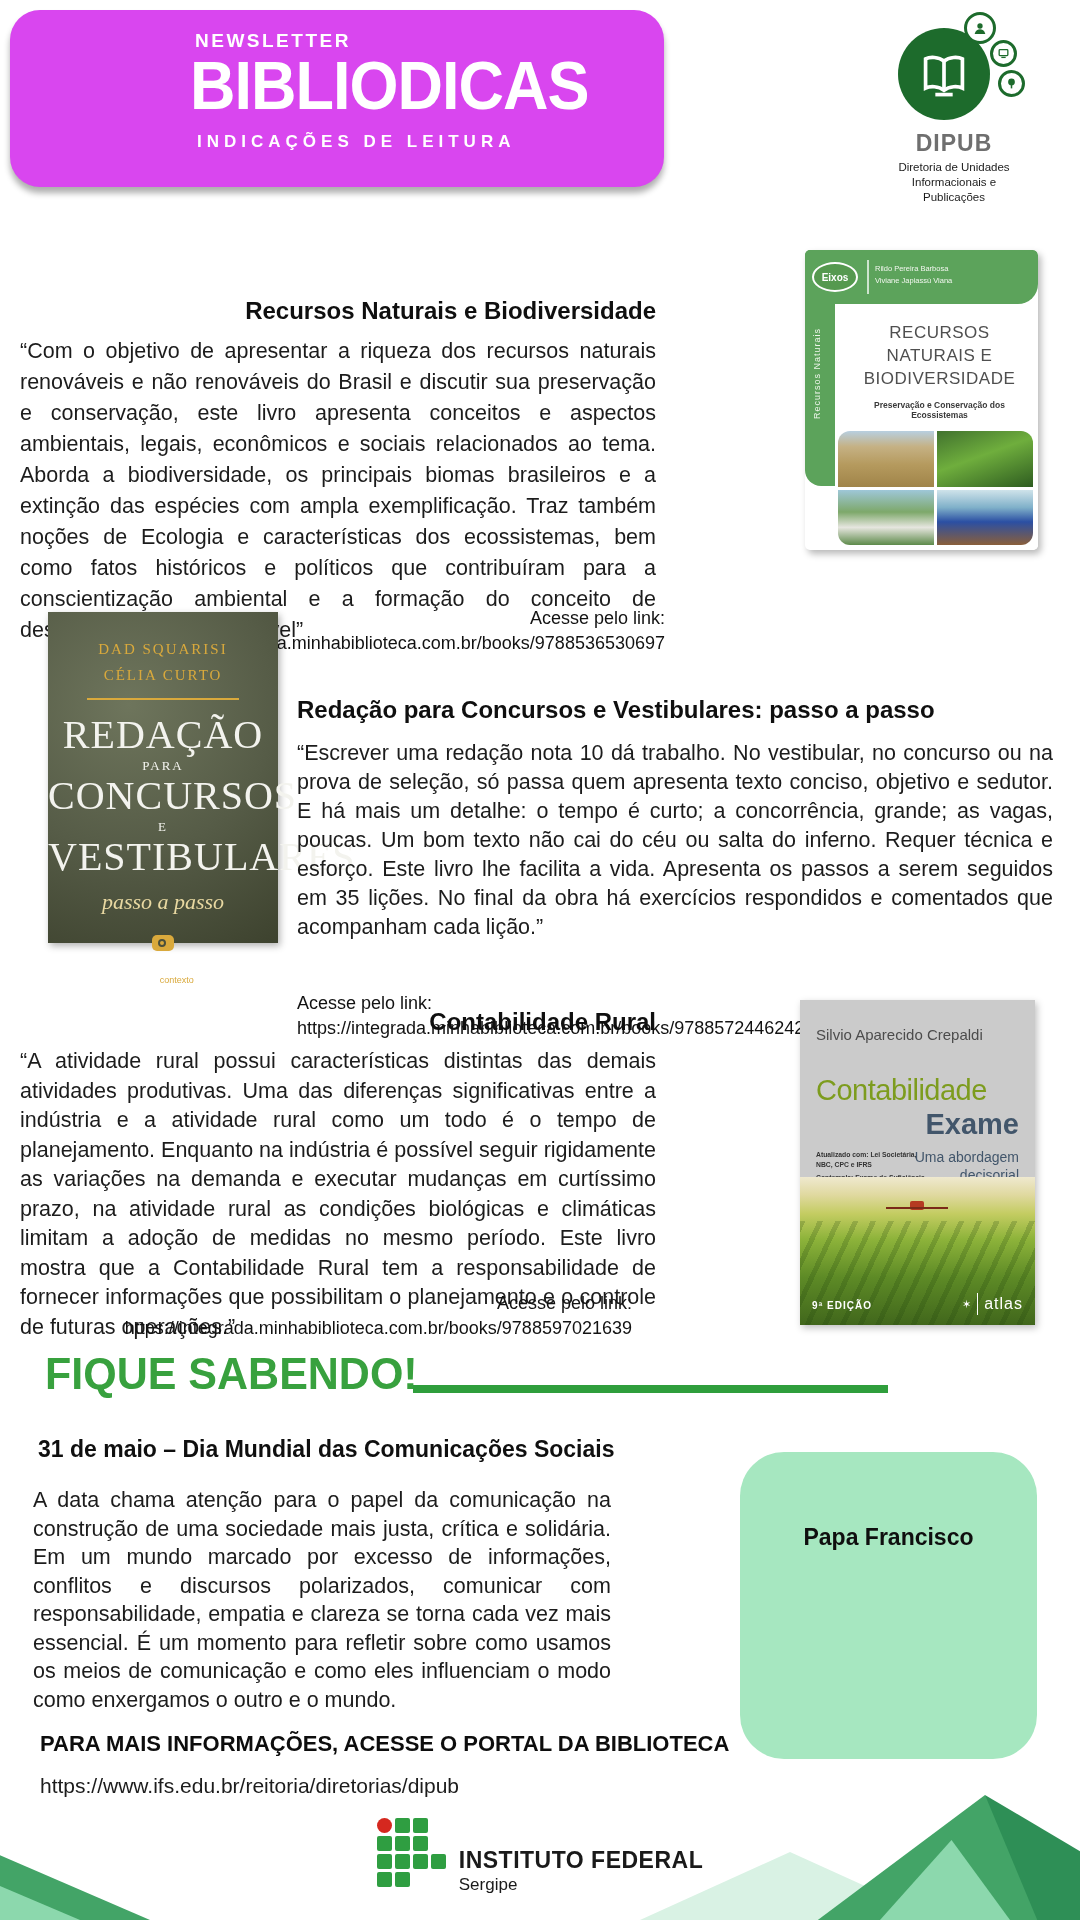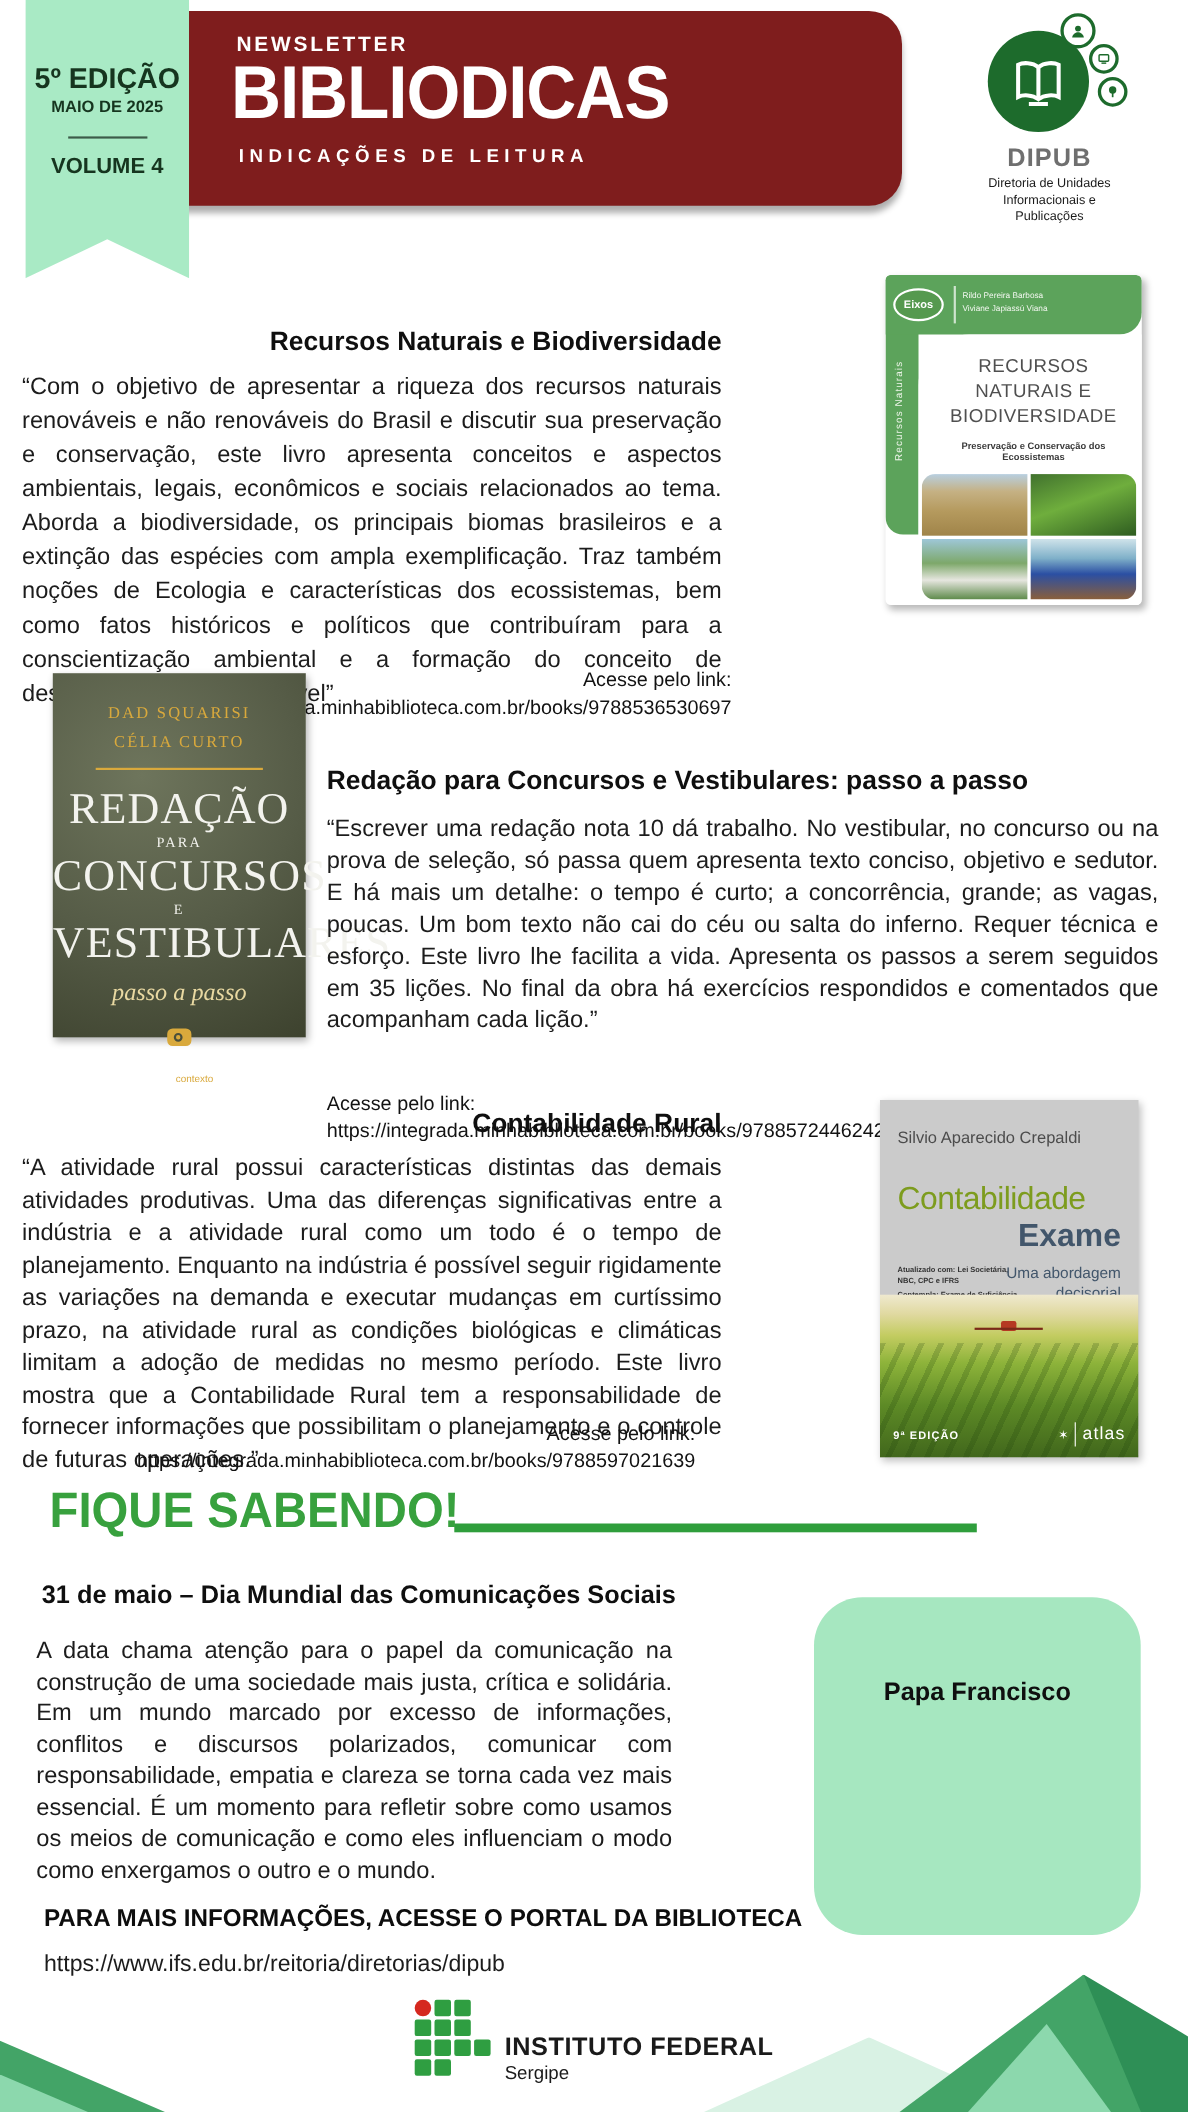"NEWSLETTER" .banner { background: #7f1d1d -> #d946ef; margin-left: 20px -> none; width: 790px -> 654px }
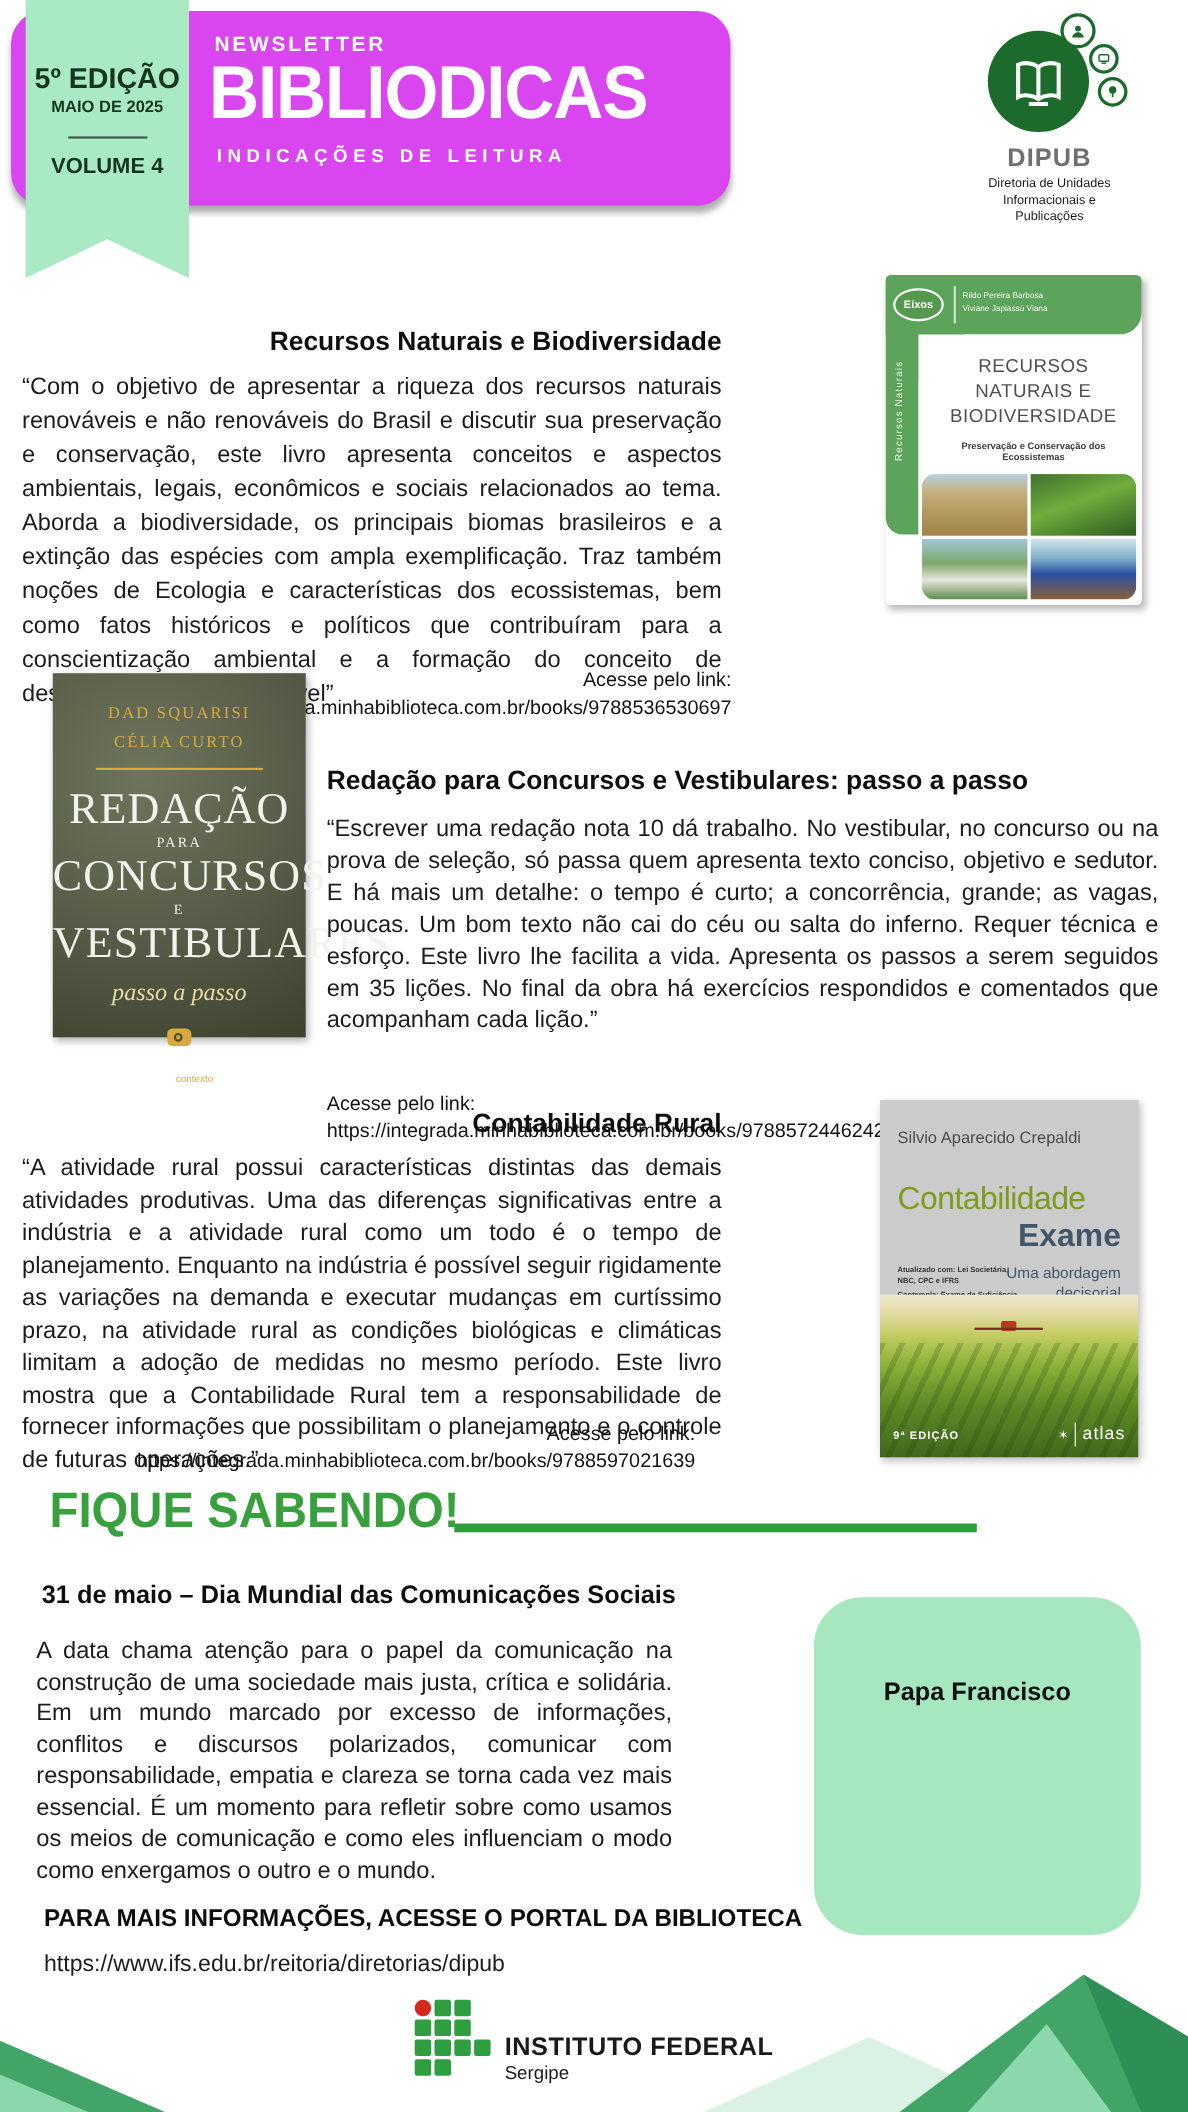"5º EDIÇÃO" div.ribbon { html: <div> <div>5º EDIÇÃO</div> <div>MAIO DE 2025</div> <div></div> <div>VOLUME 4</div> </div> -> none }
